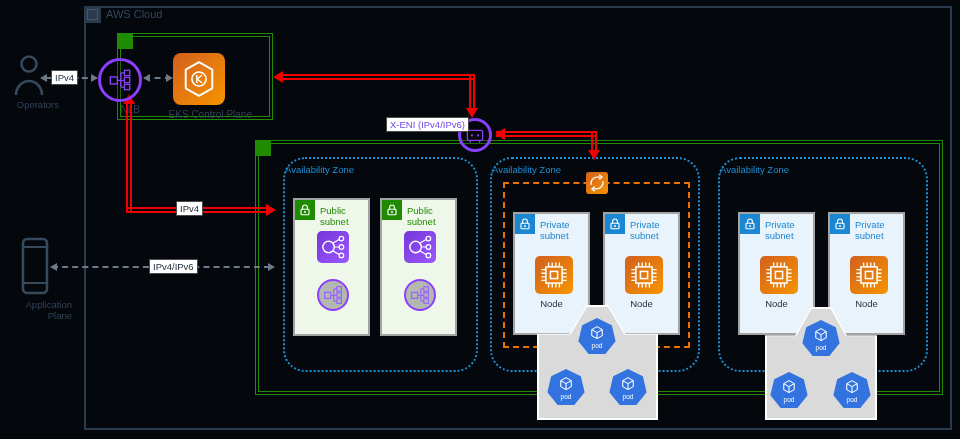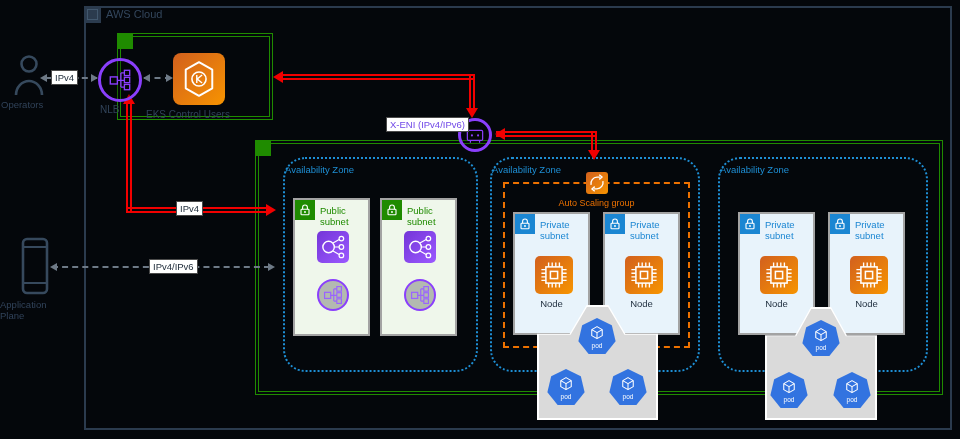"Operators" .dimlbl { text-align: left -> right }
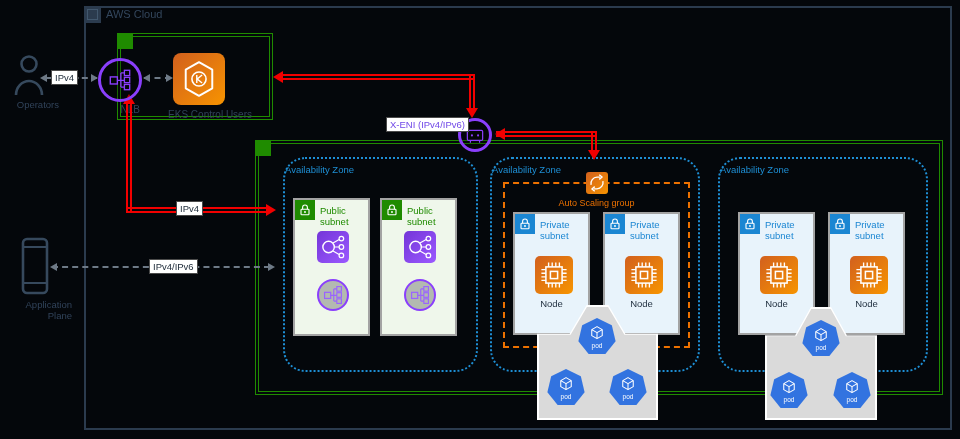"EKS Control Users" div.dimlbl { text: Users -> Plane }
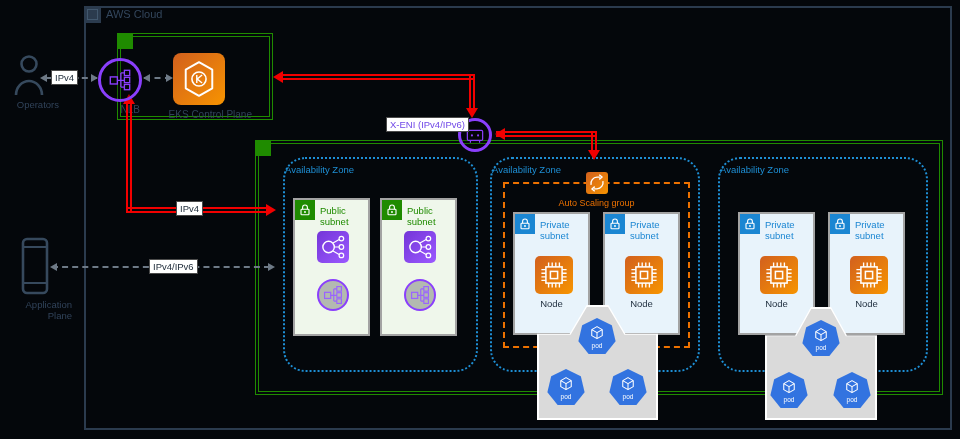"Auto Scaling group" div.asglbl { html: <div>Auto Scaling group</div> -> none }
